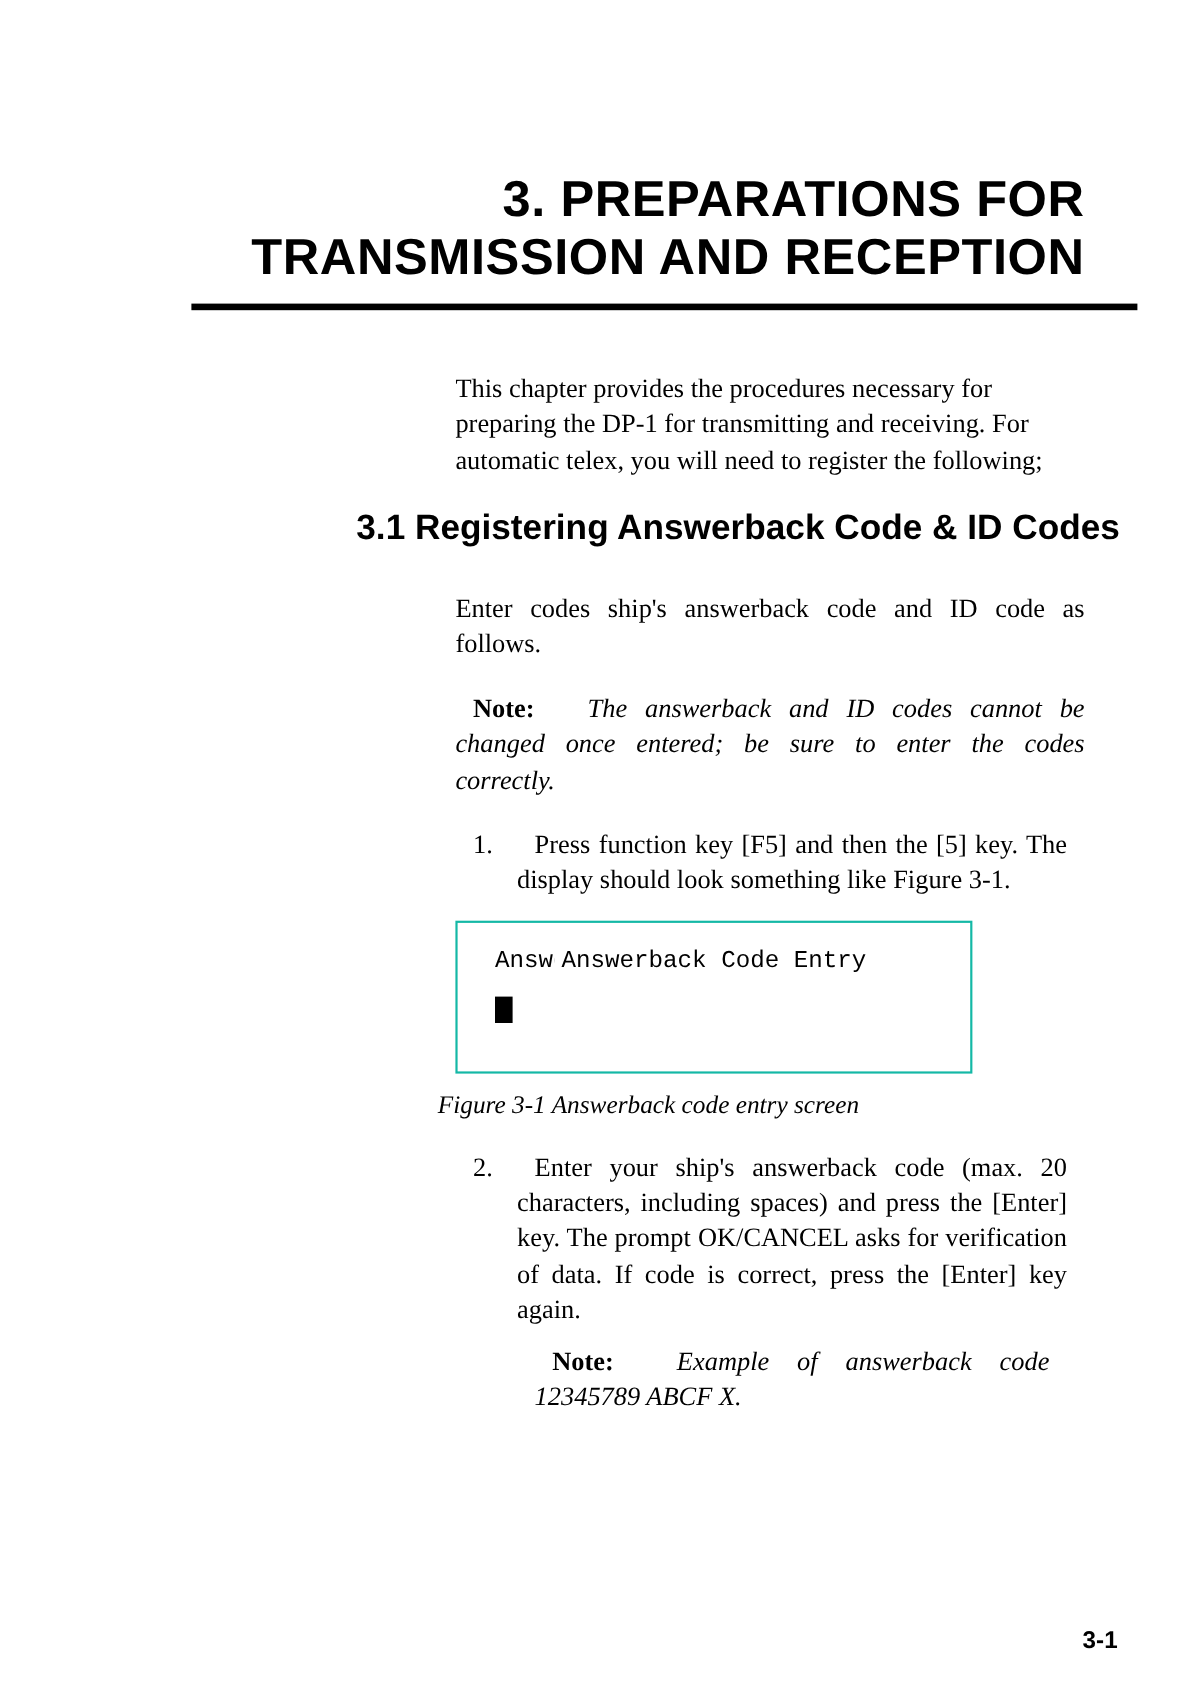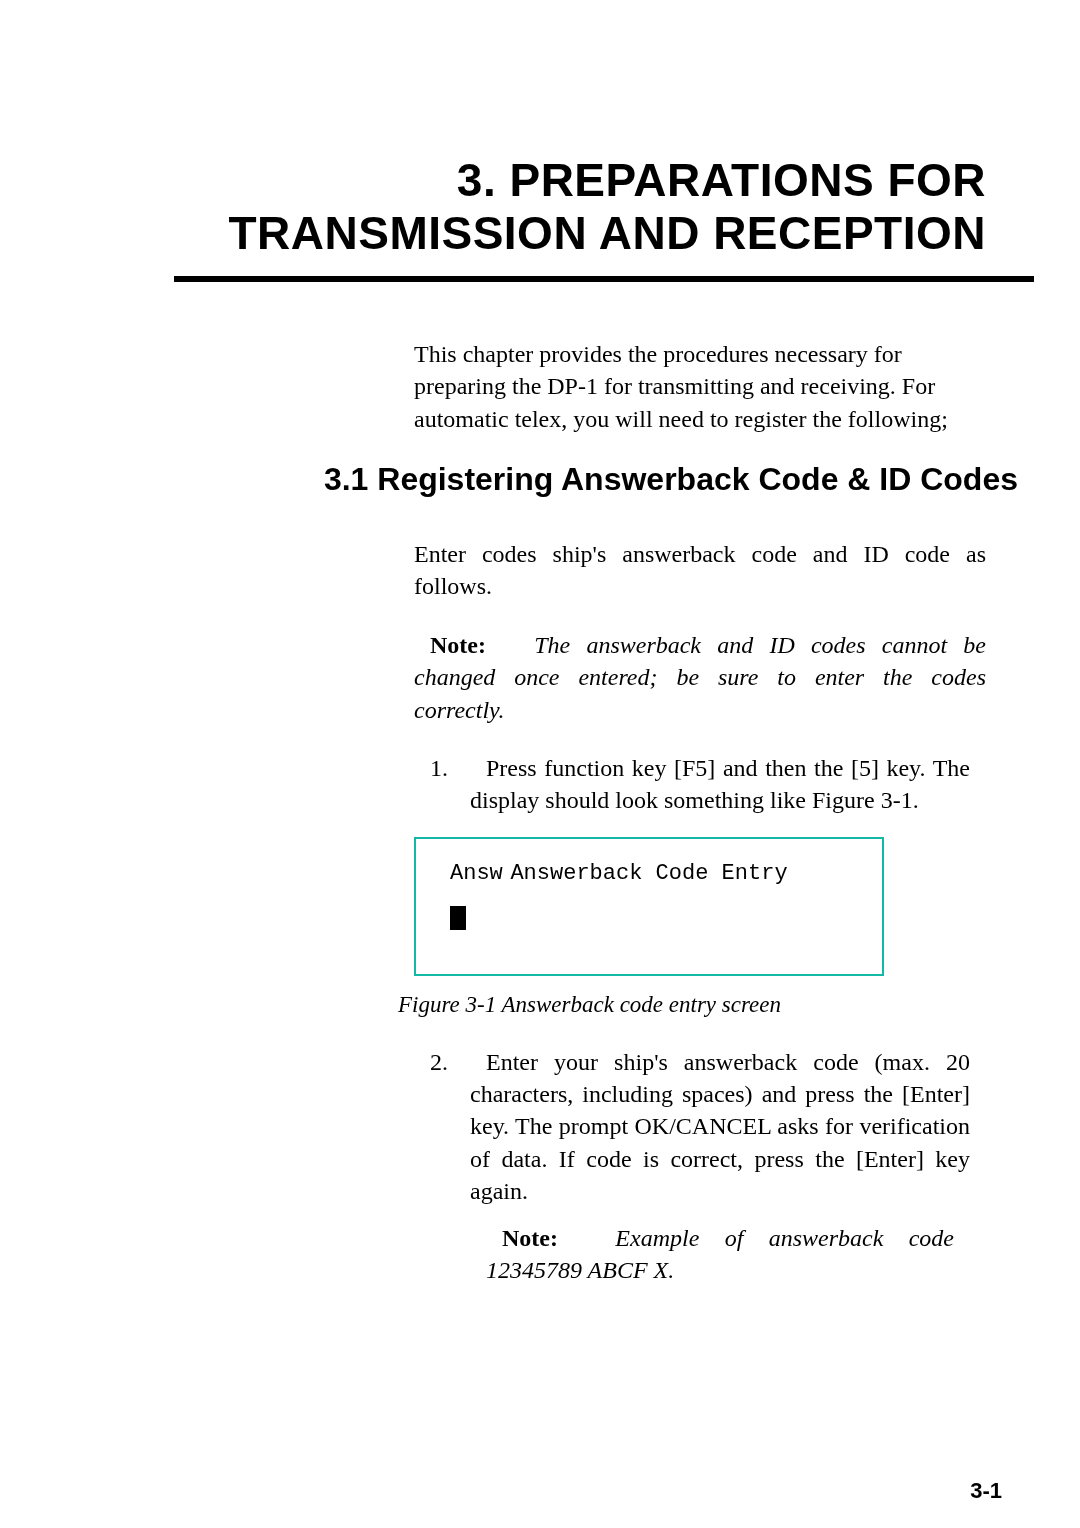"3-1" .page-num { right: 110px -> 96px }
